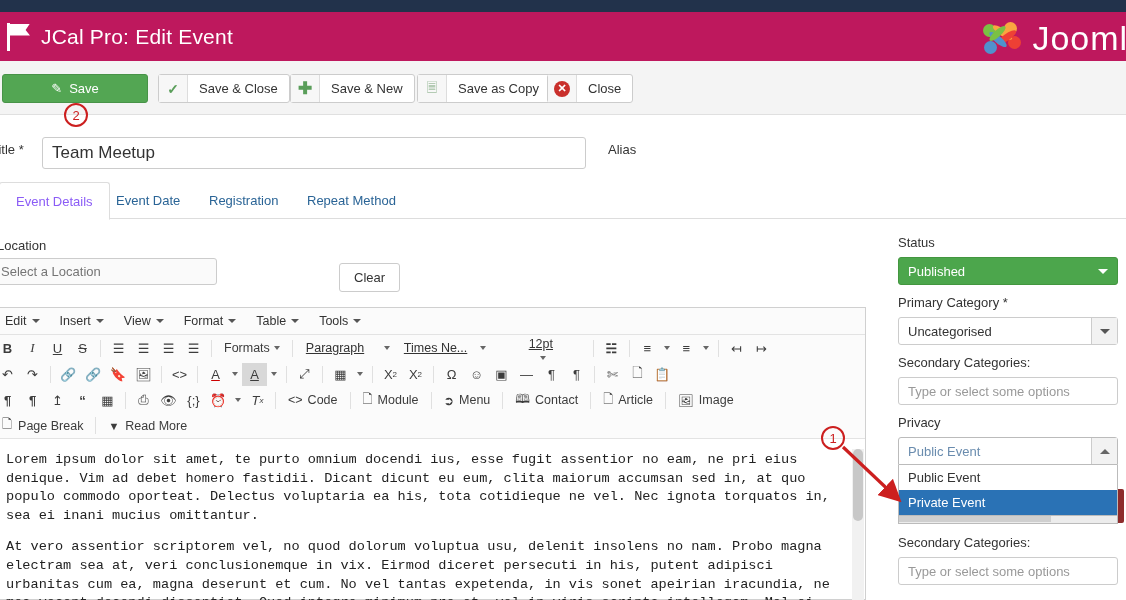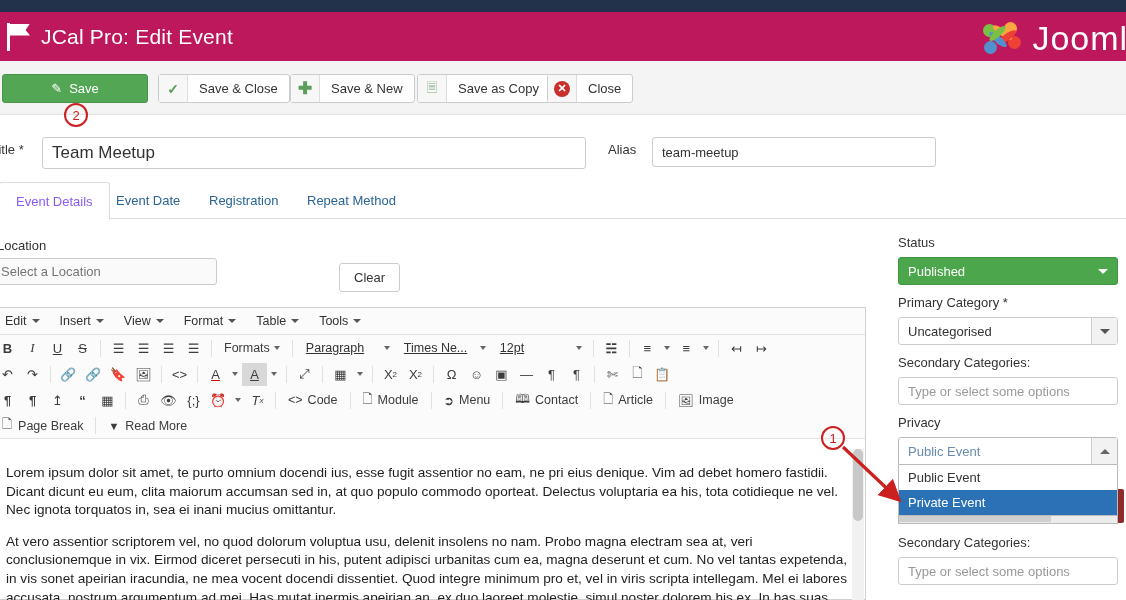"team-meetup" input.inp { html: <input> -> none }
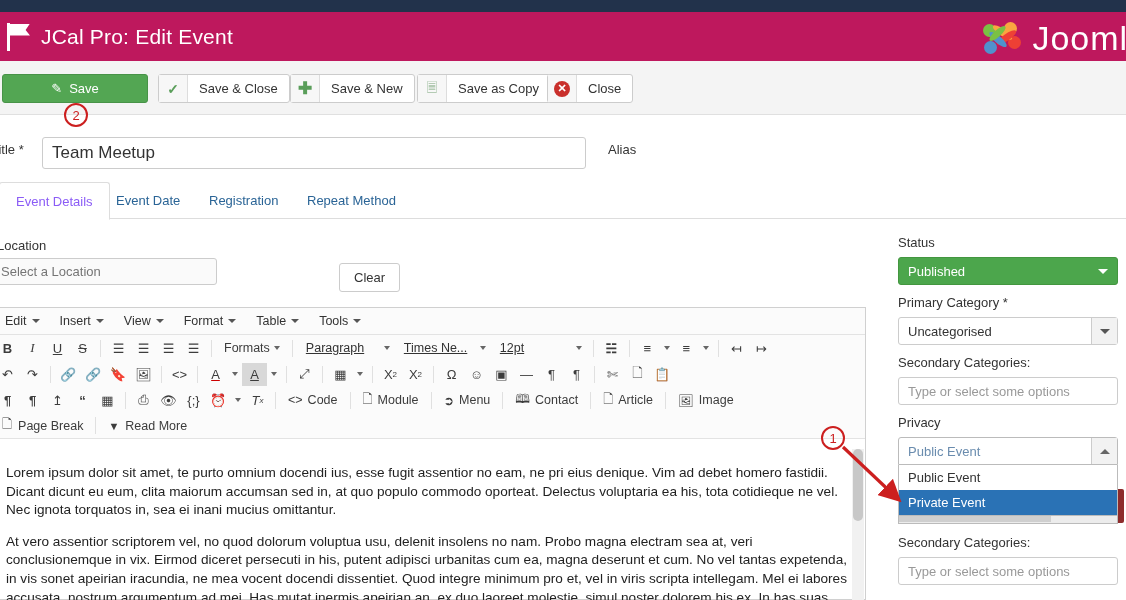"12pt" div.mce-sel { flex-direction: none -> column }
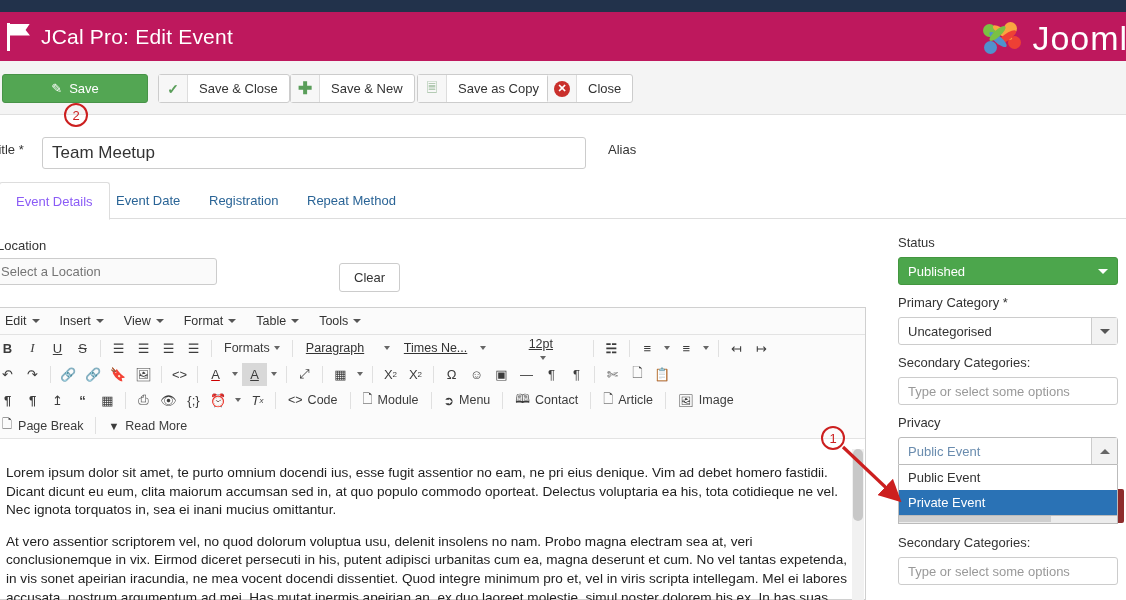"Lorem ipsum dolor sit amet," .mce-body p { font-family: none -> Liberation Mono, monospace; margin: 13px 0 13px 0 -> 0 0 13px 0 }
